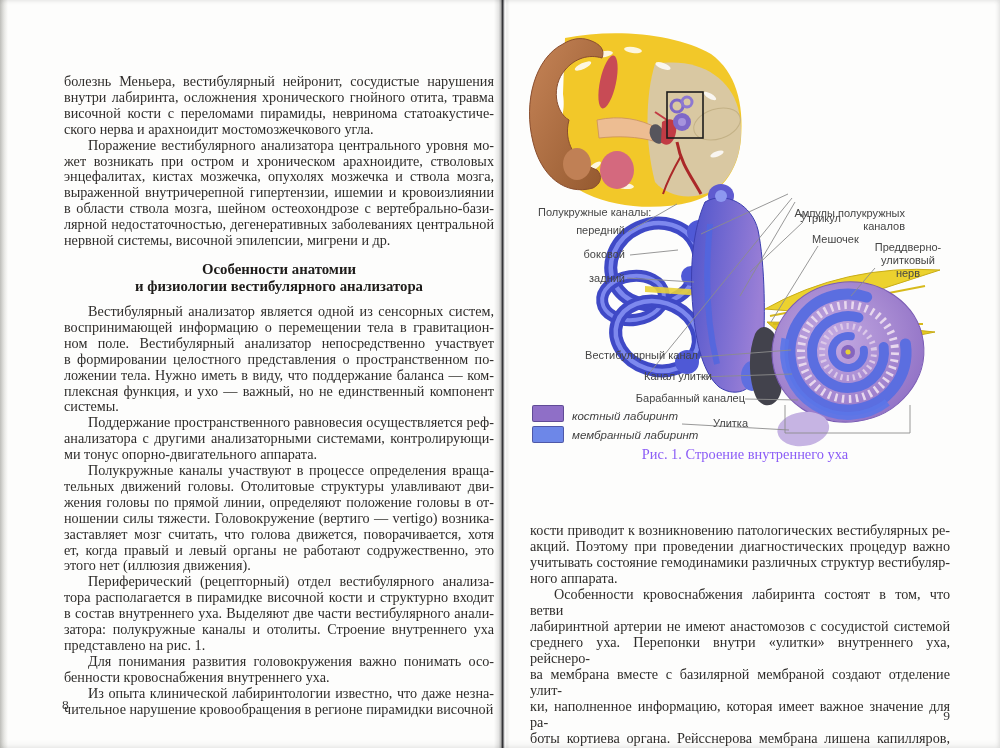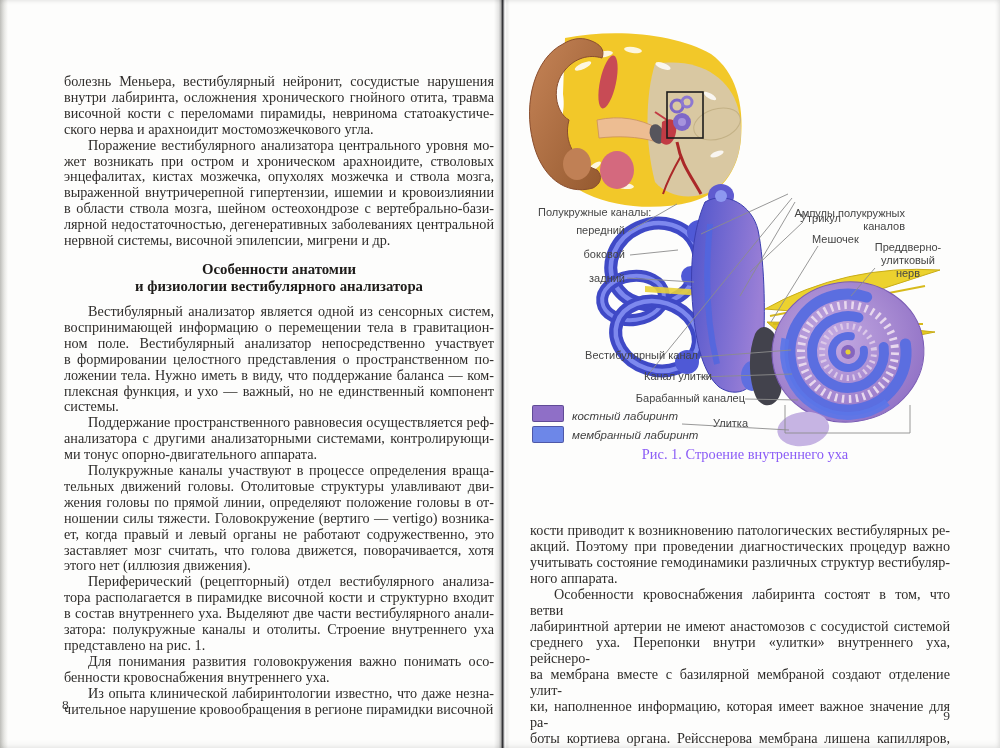"ет, когда правый и левый" div.tline { order: before "заставляет мозг считать, что голова" -> after "заставляет мозг считать, что голова" }
